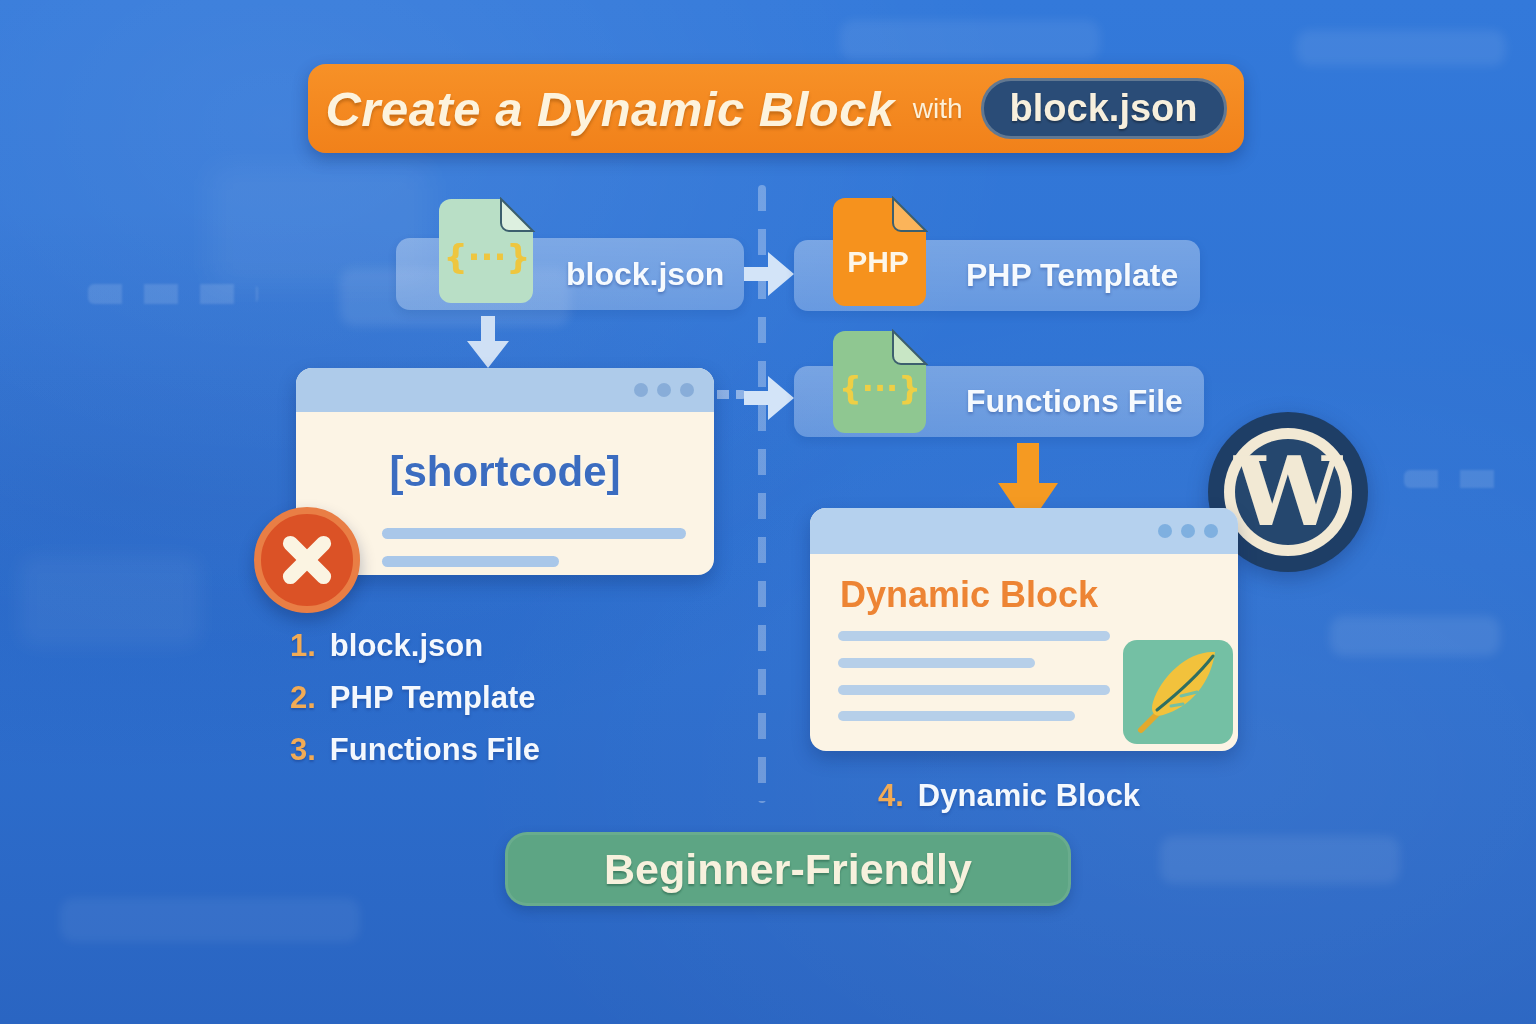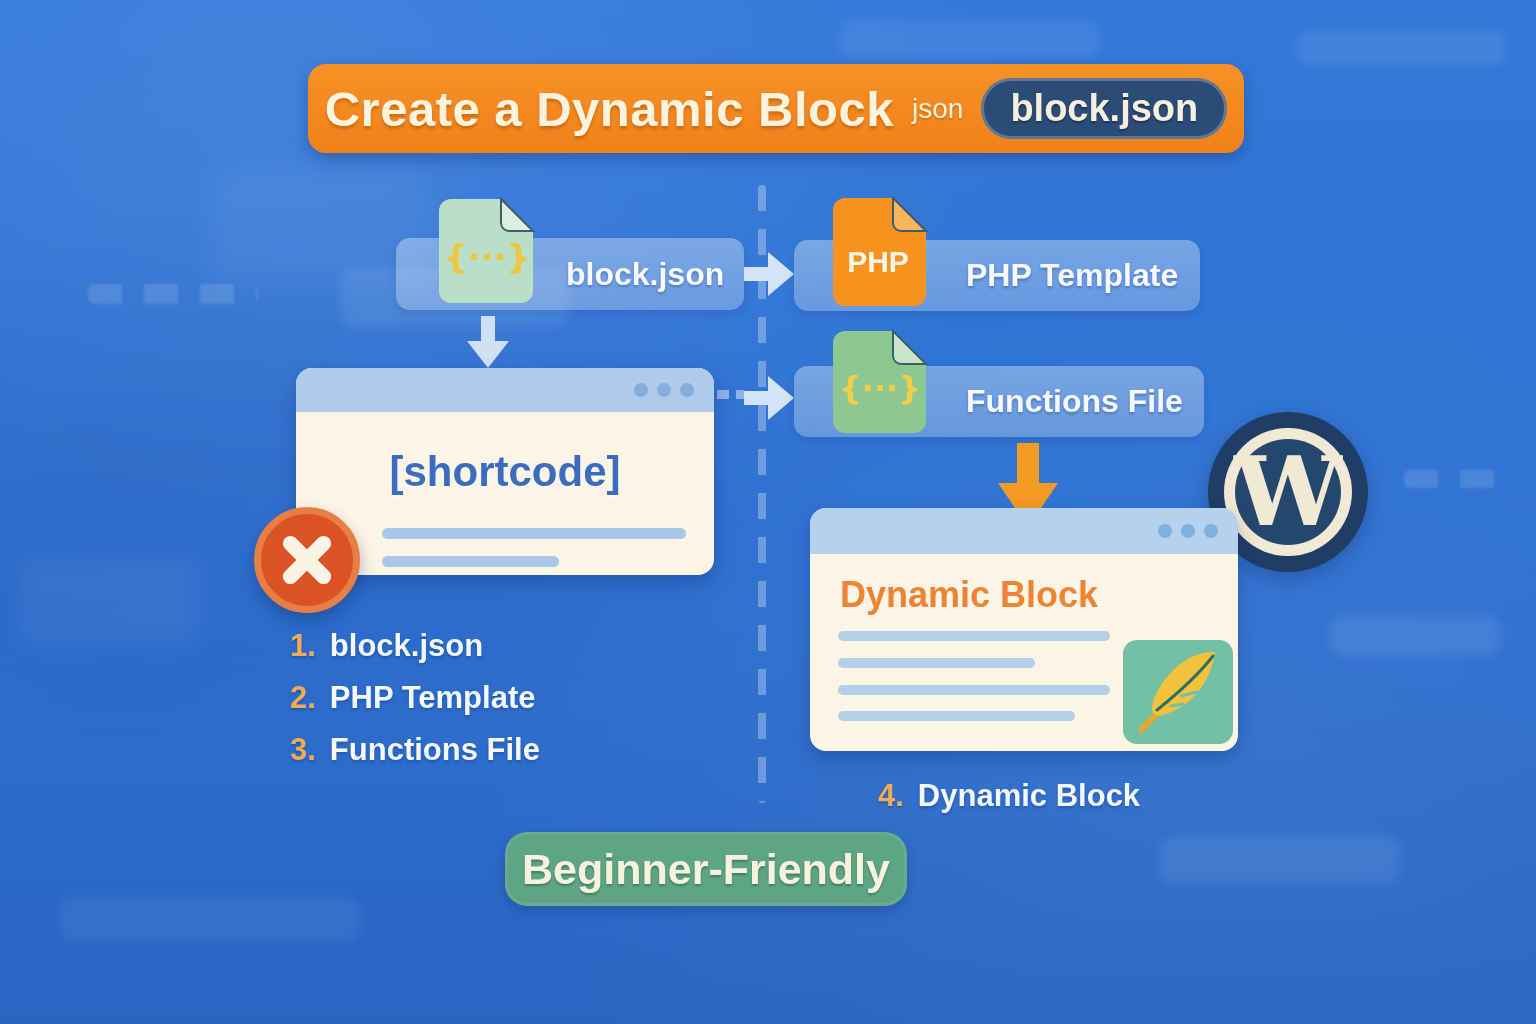"Create a Dynamic Block" .banner-title { font-style: none -> italic }
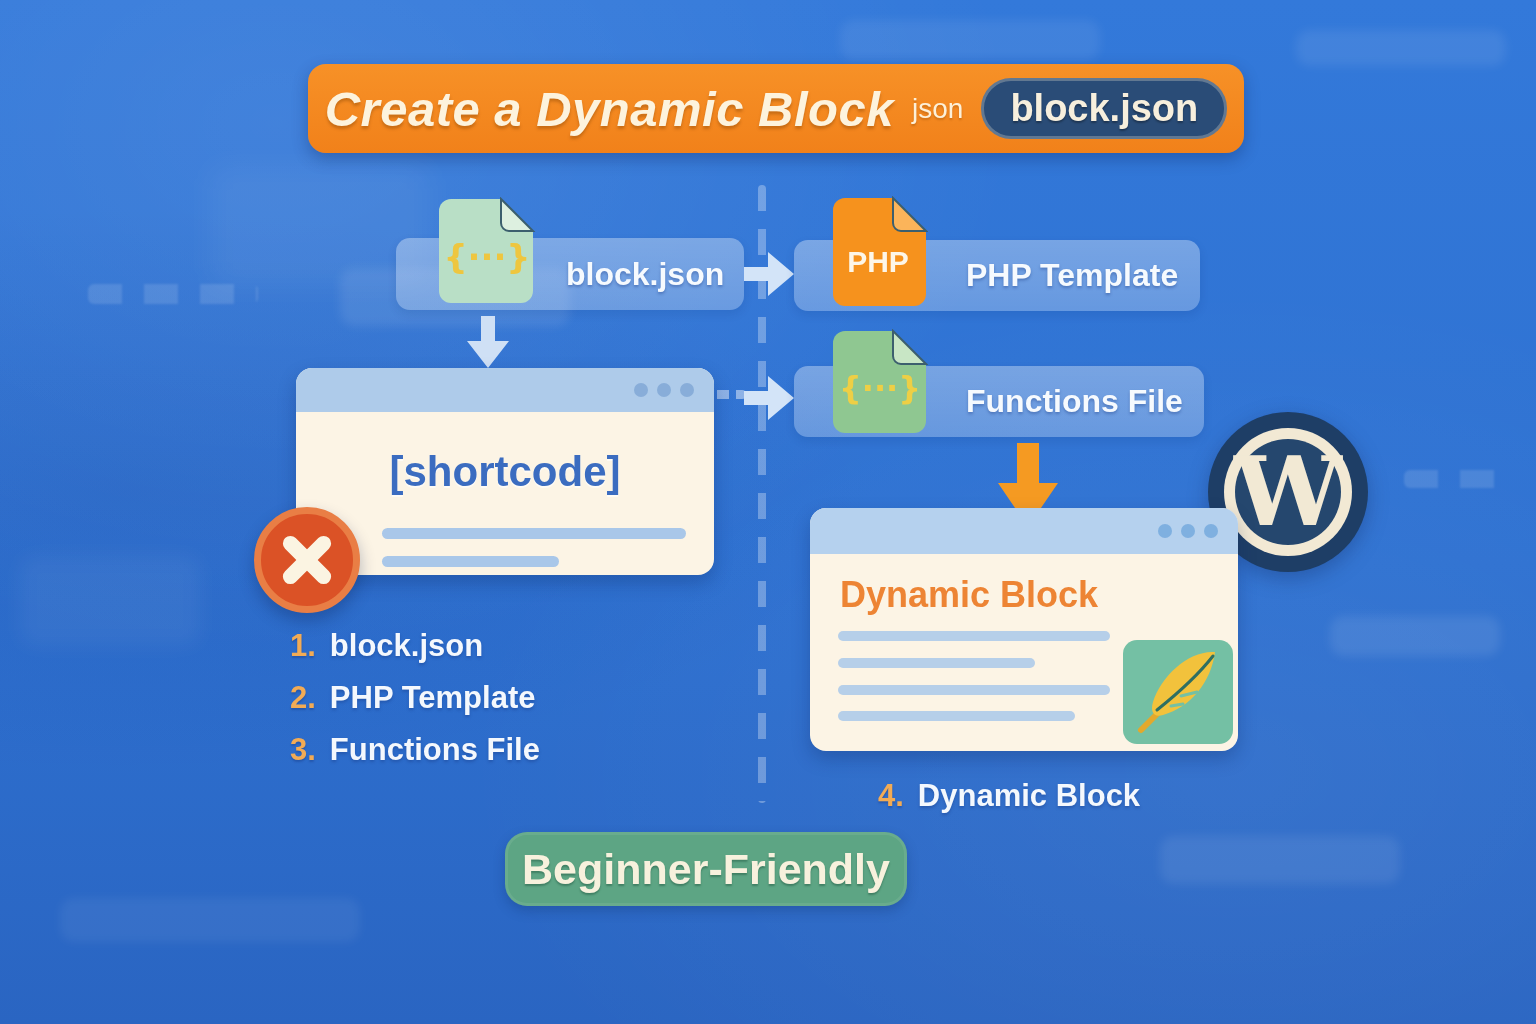"json" span.banner-with { text: json -> with }
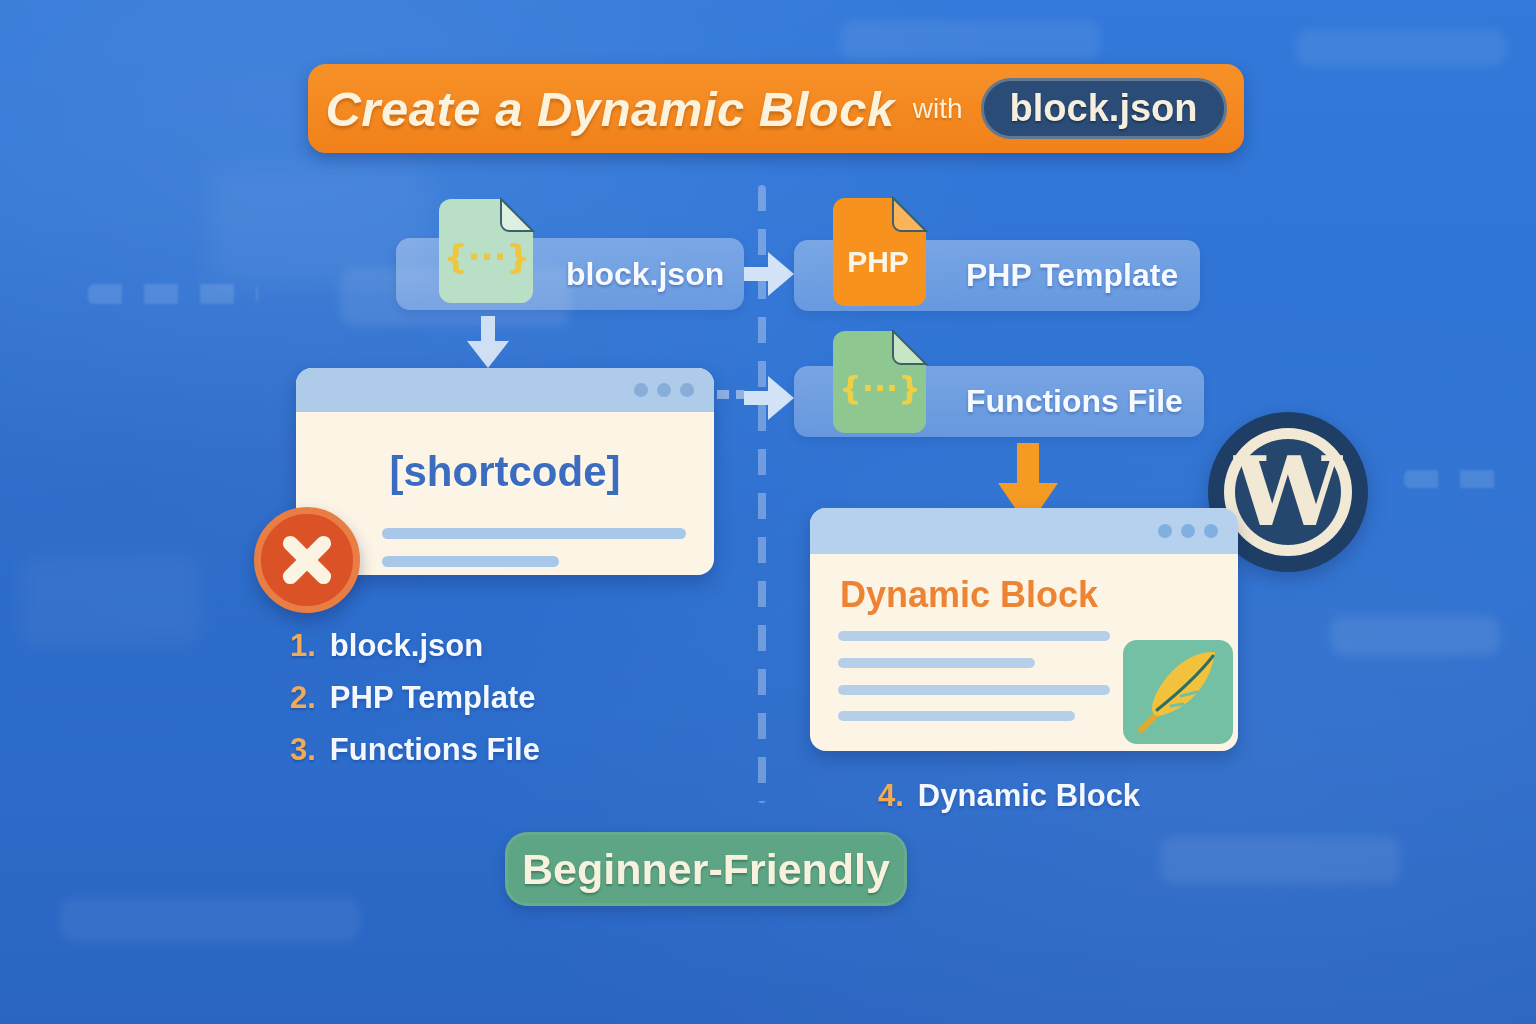"Beginner-Friendly" .footer-badge { width: 402px -> 566px }
